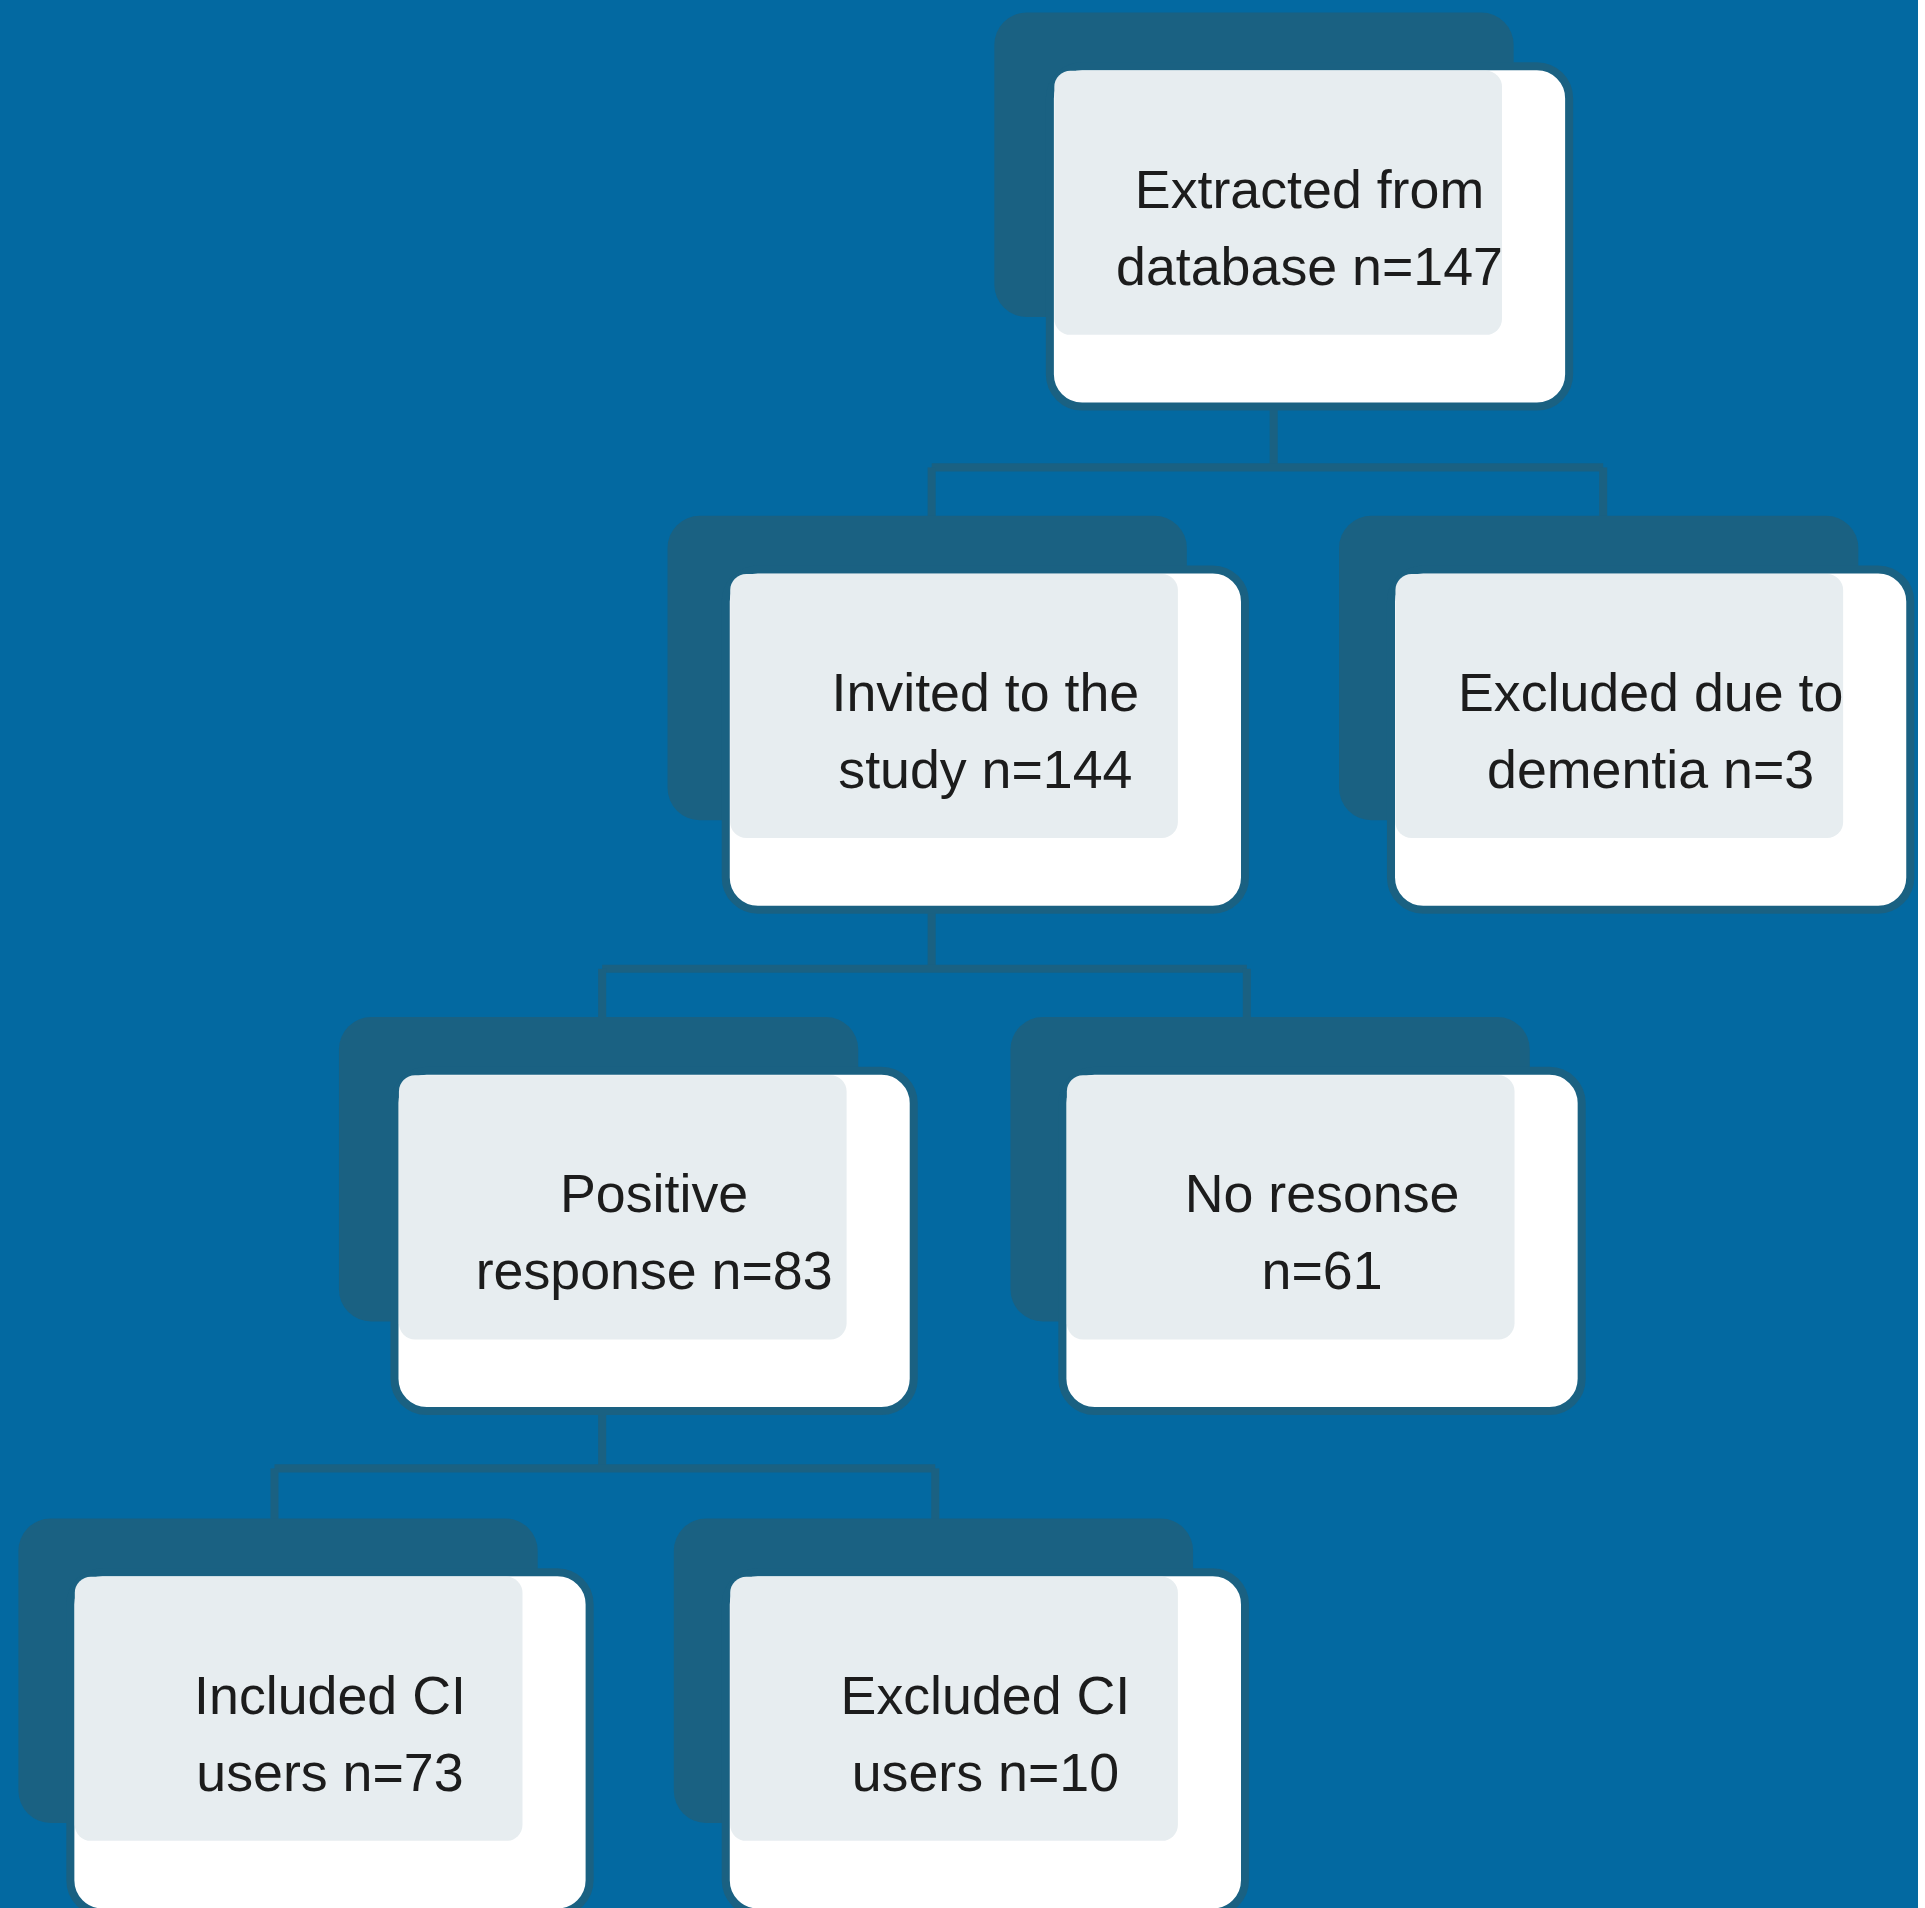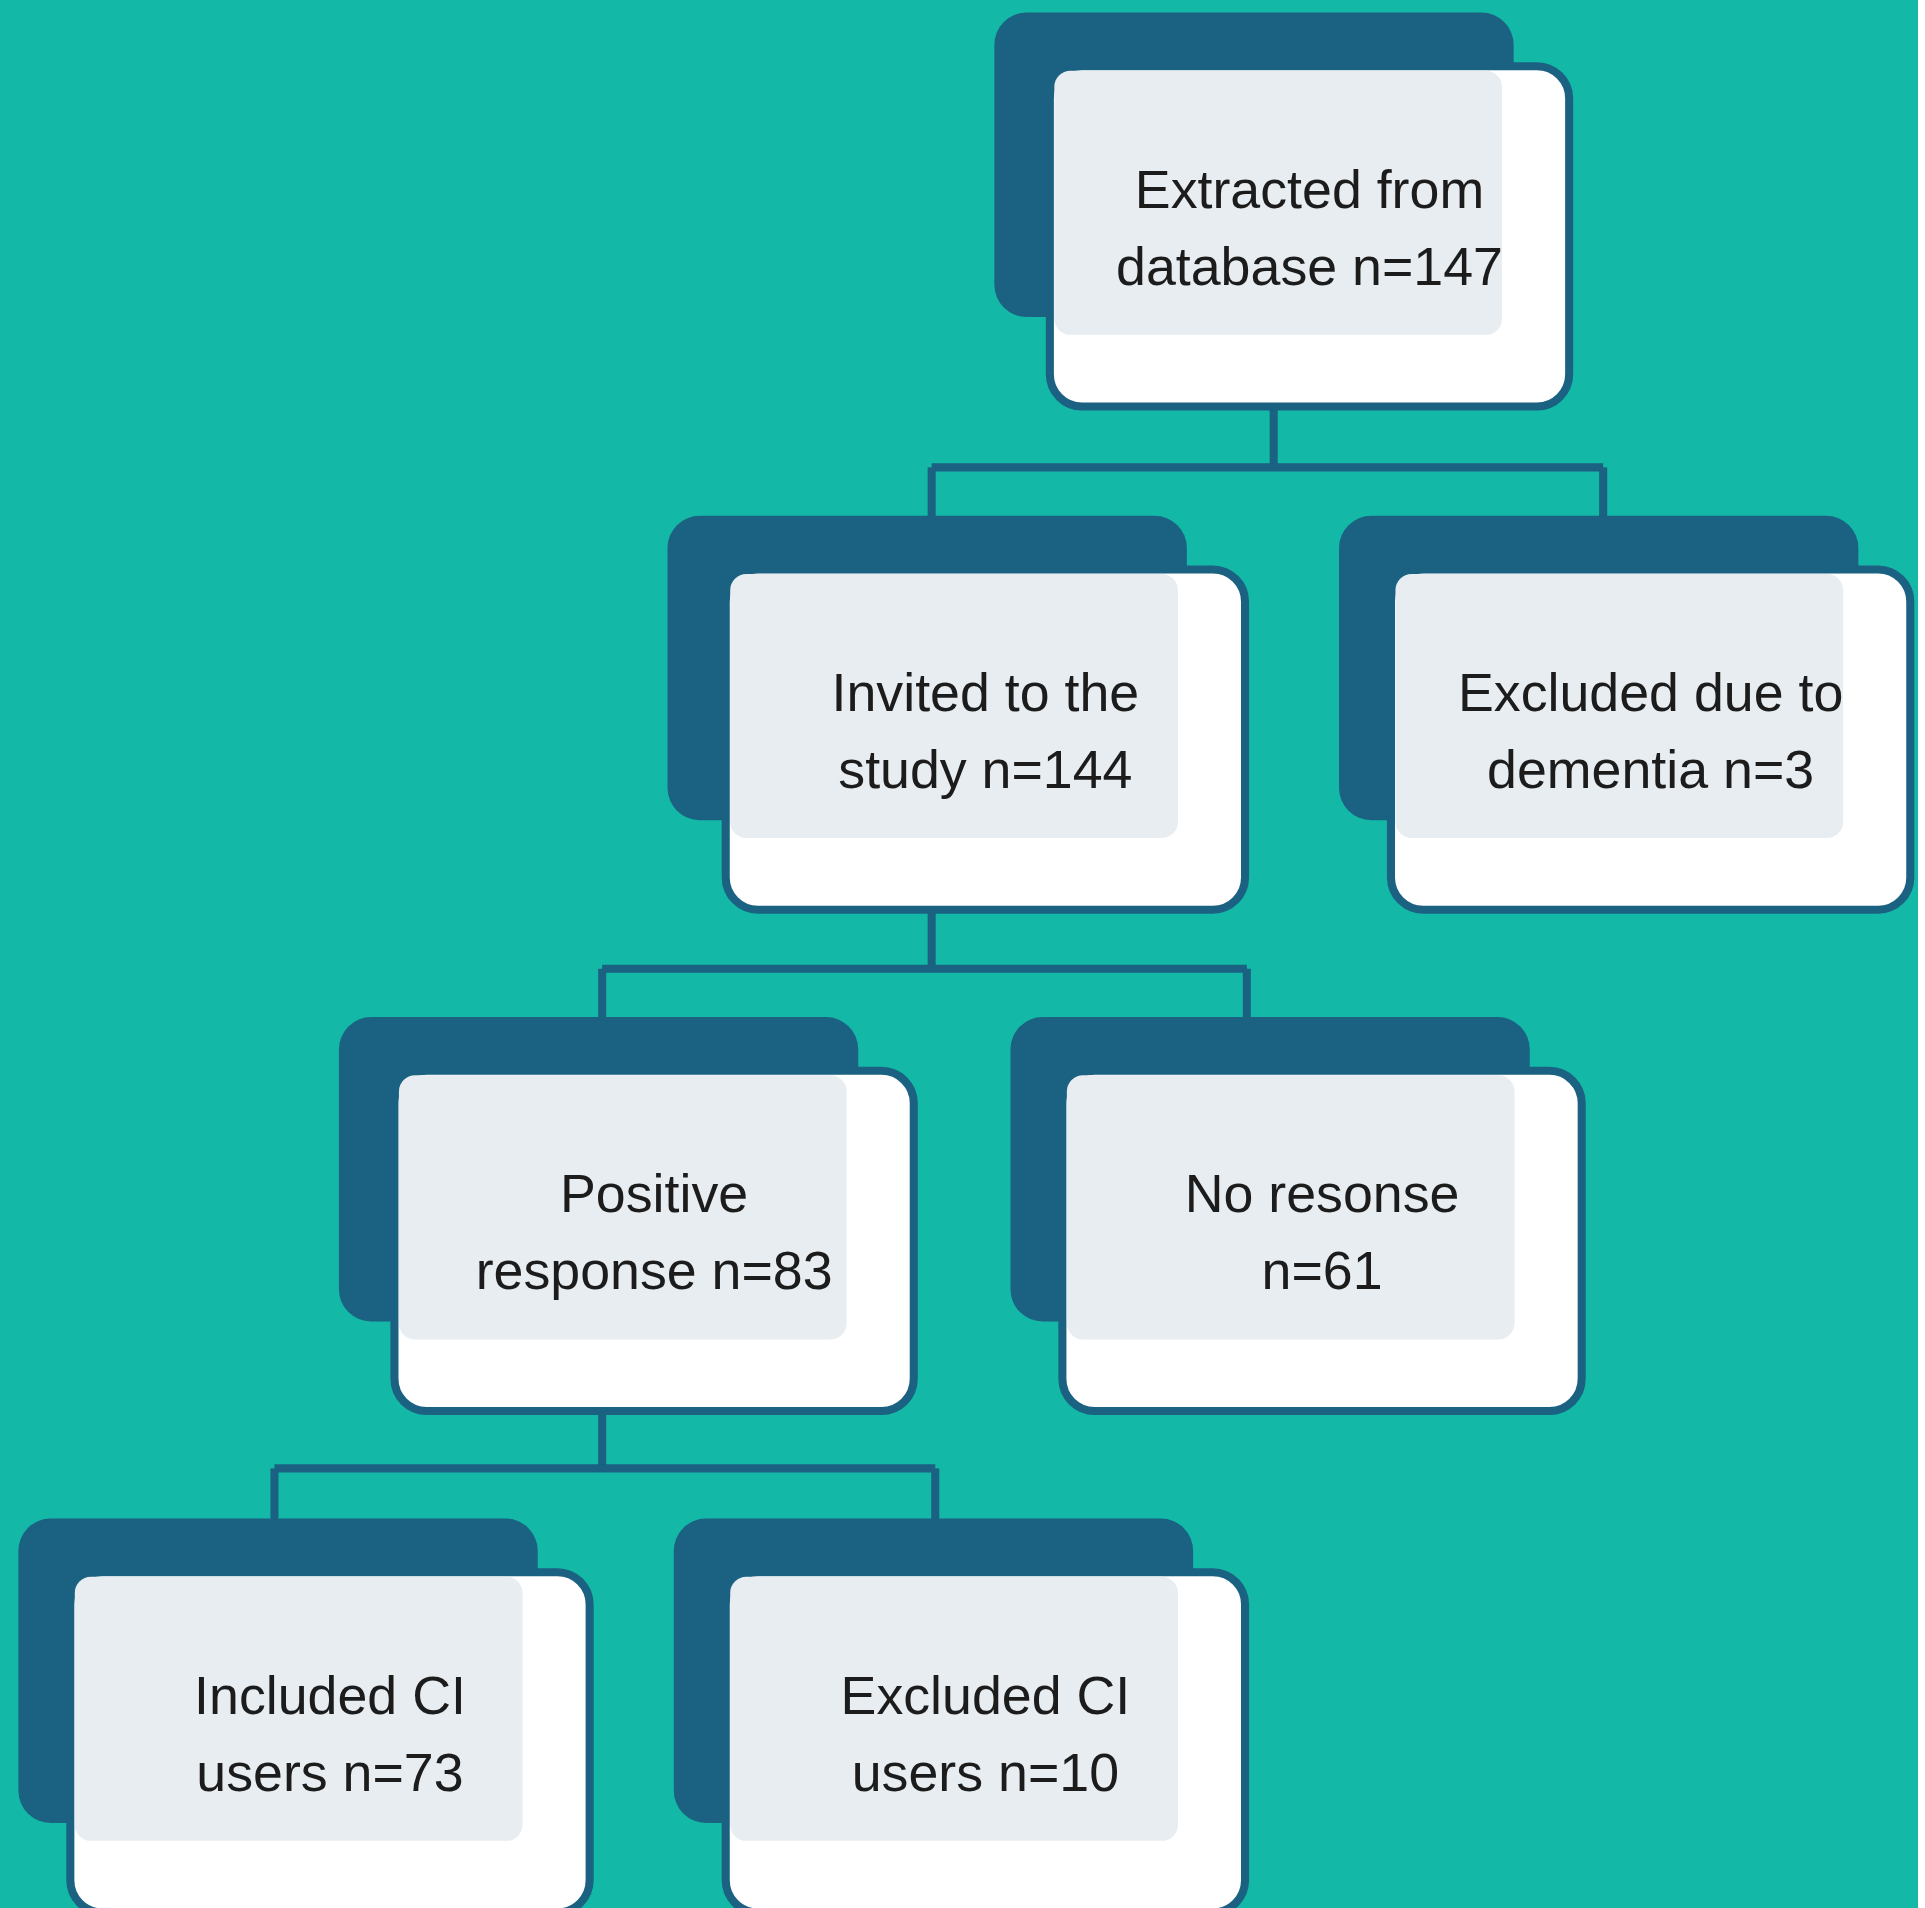"Extracted from" #flow-root { background: #14b8a6 -> #0369a1 }
